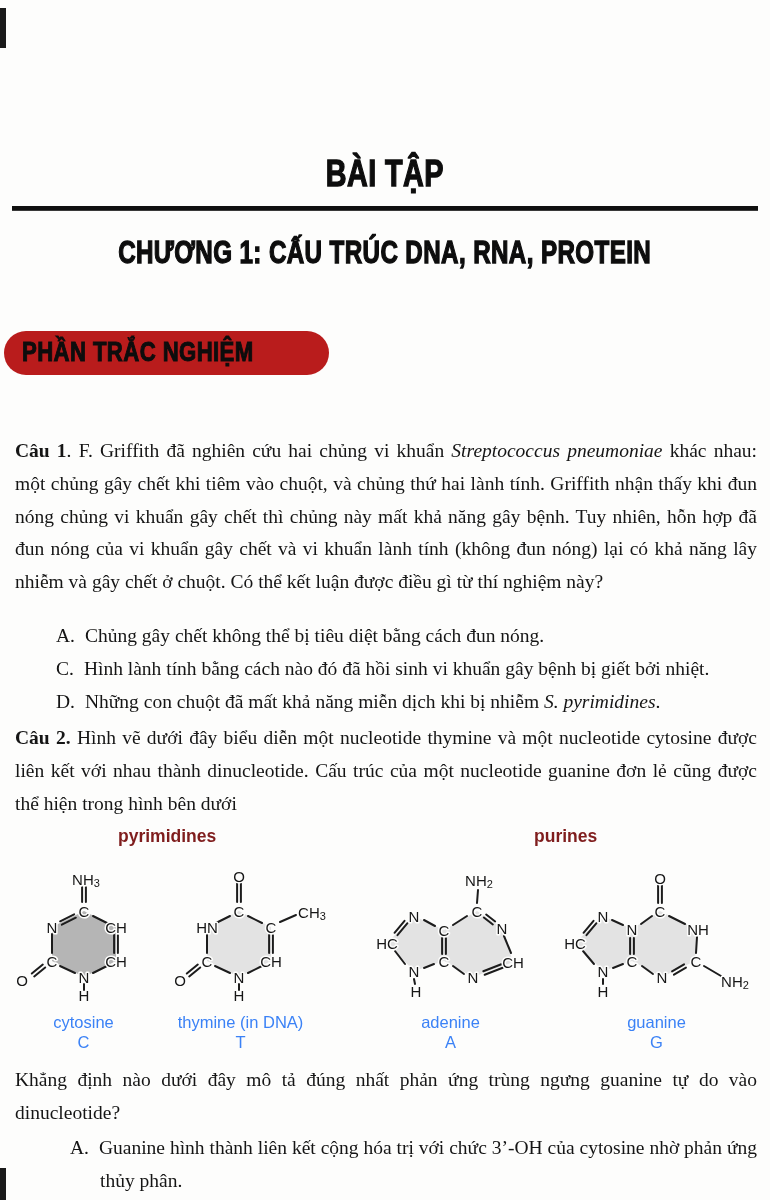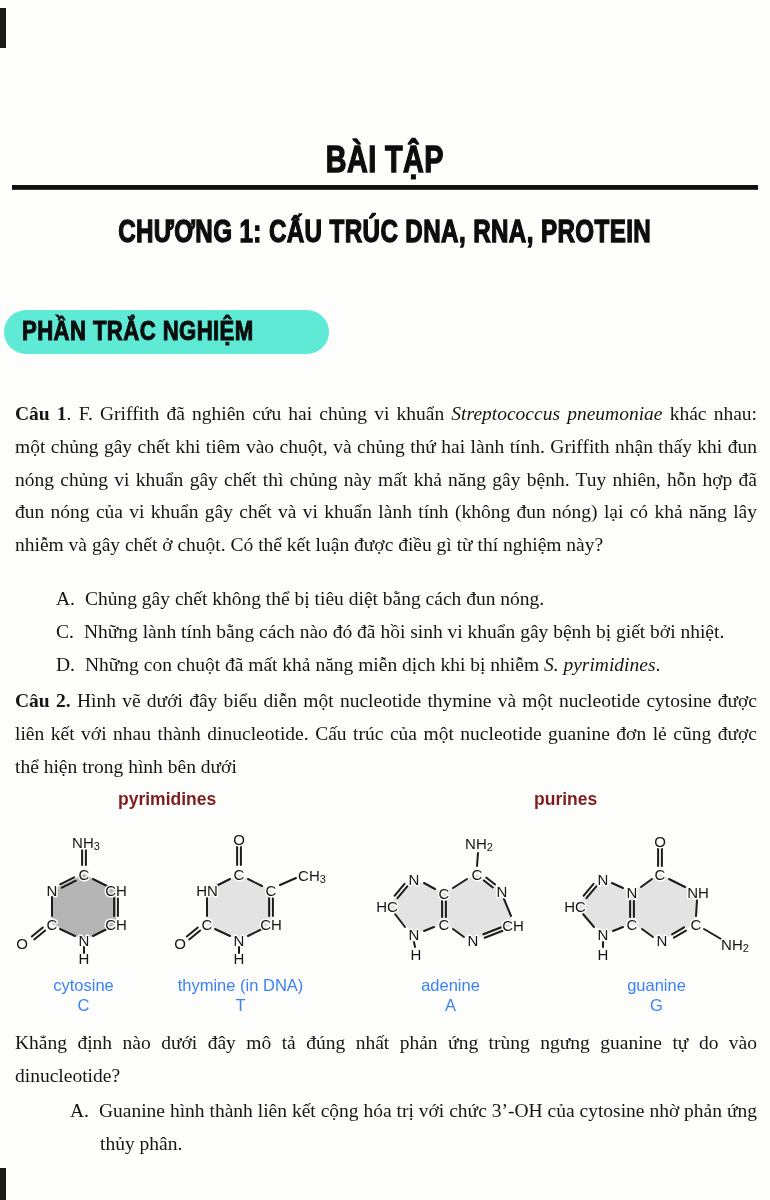"BÀI TẬP" .h-title { margin: 0 -> 14px }
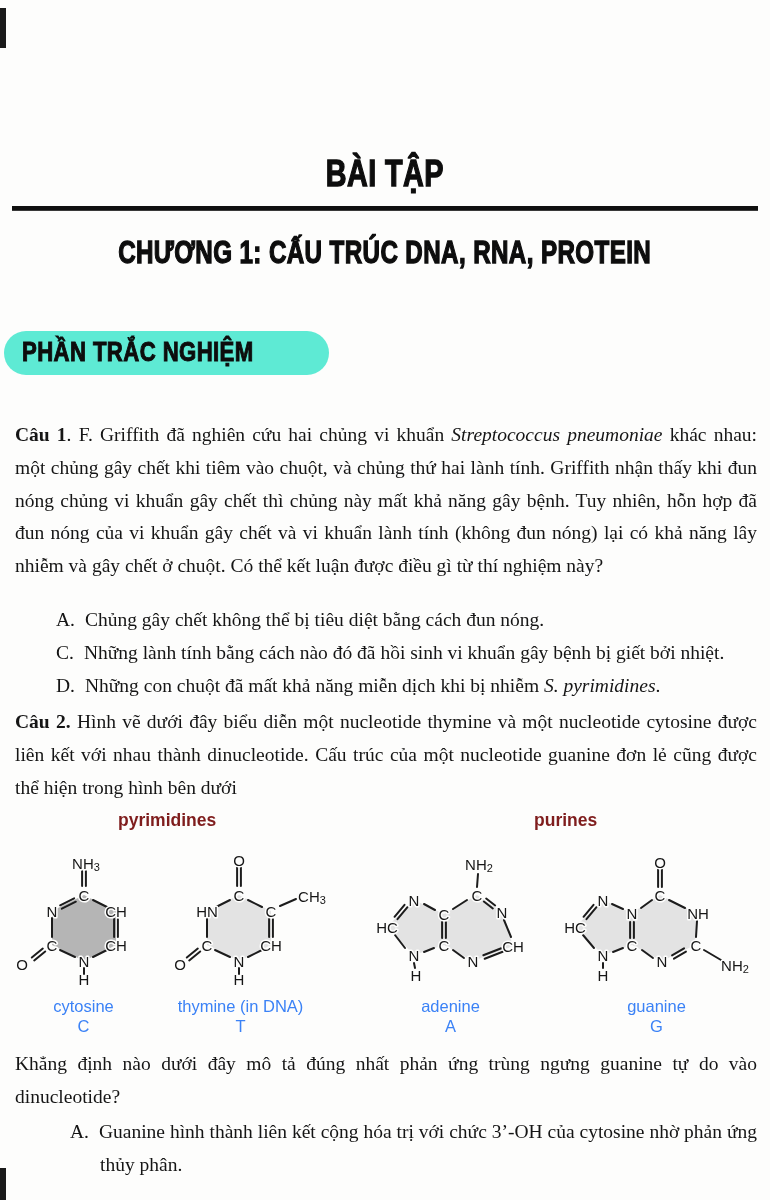"PHẦN TRẮC NGHIỆM" .badge { background: #5eead4 -> #b91c1c; margin: 62px 0 0 4px -> 62px 0 16px 4px }
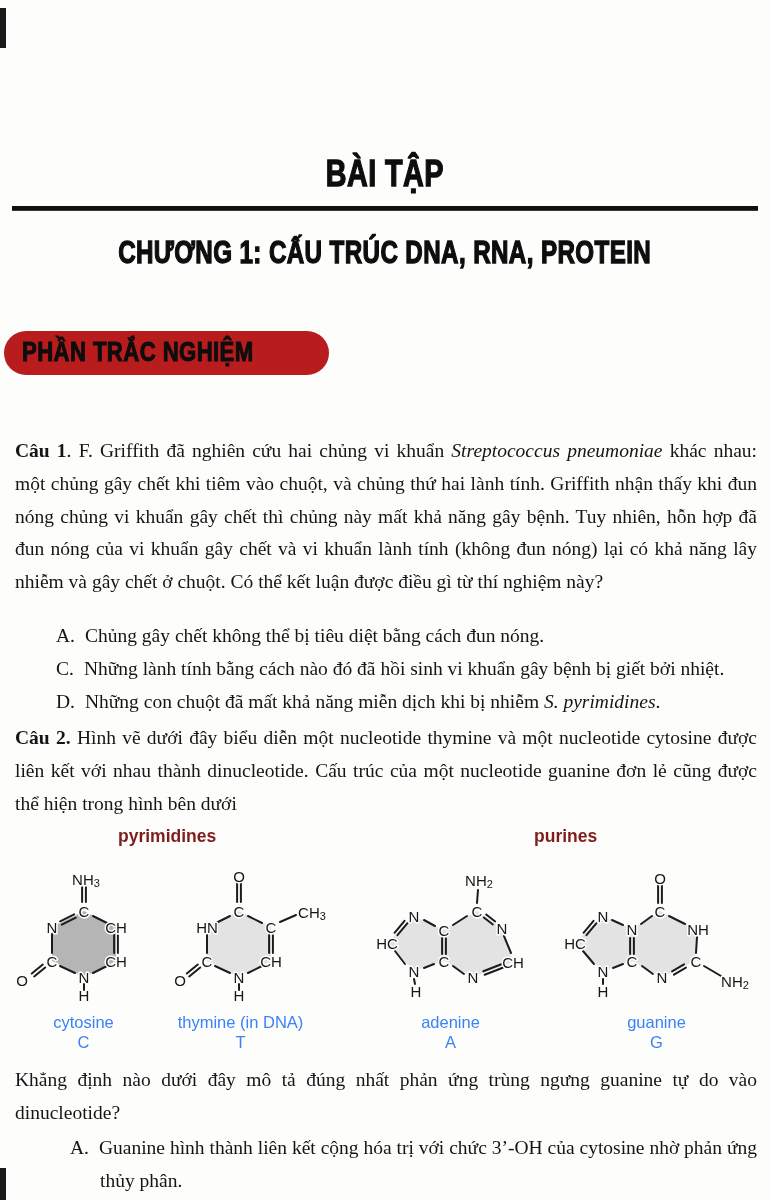"Những lành tính bằng cách" span { text: Những -> Hình }
